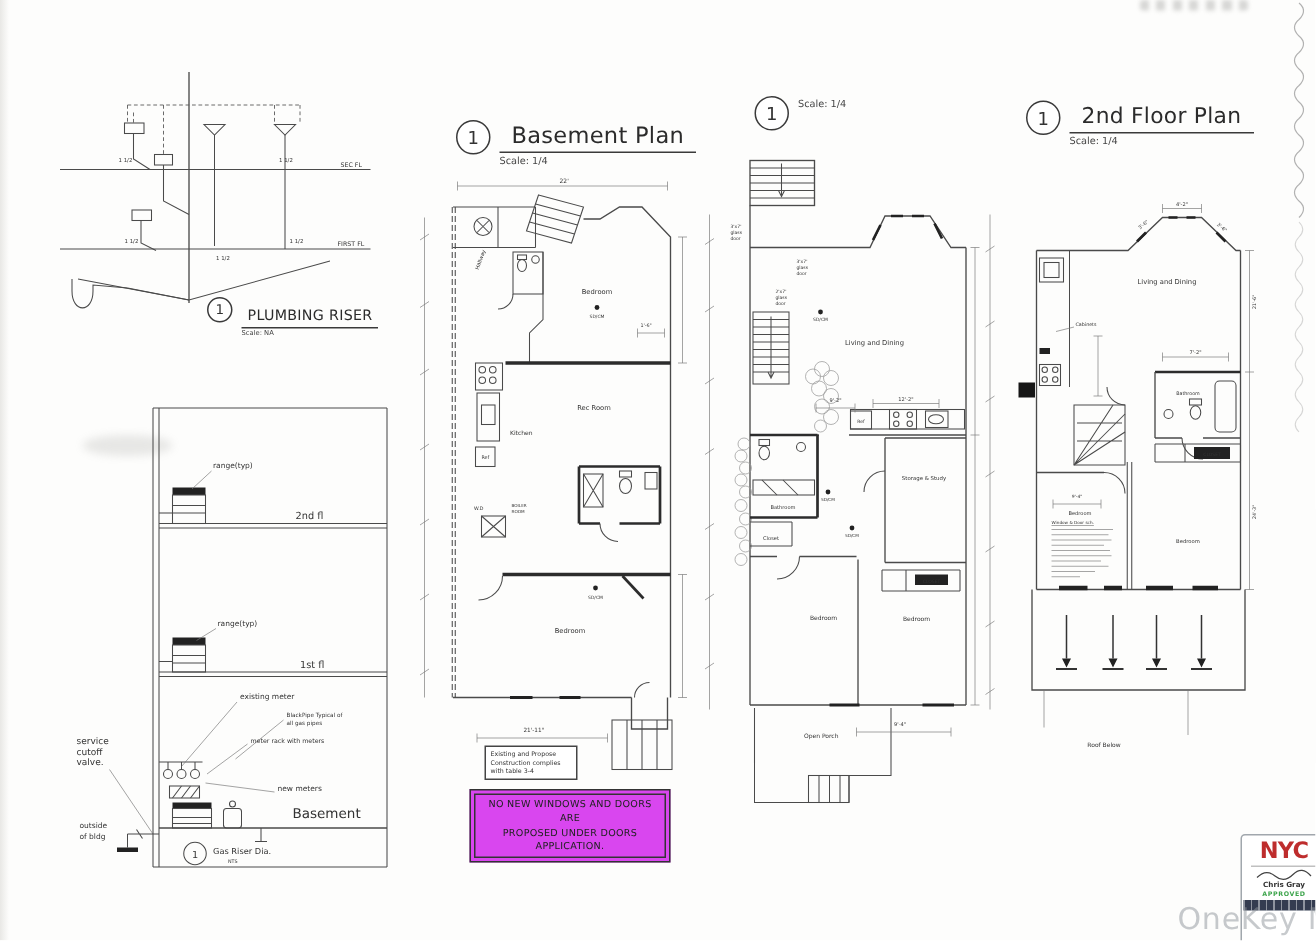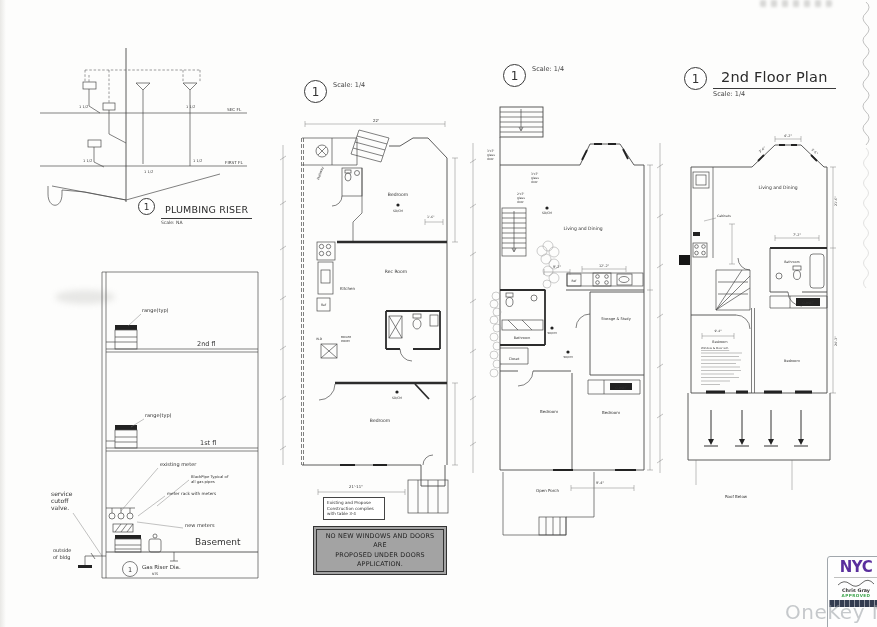"Basement Plan" div.pt-block { html: none -> <div><span>Basement Plan</span></div> }
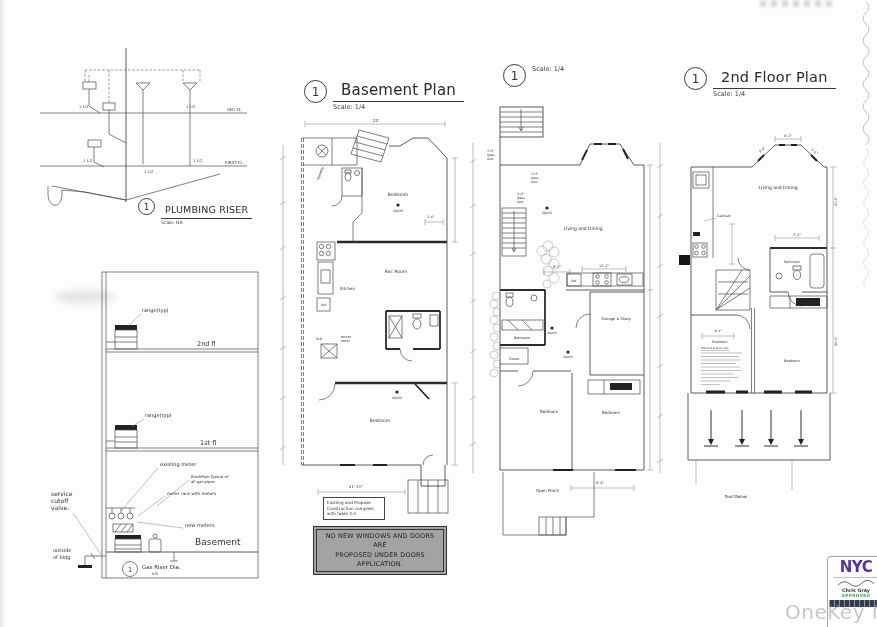"NO NEW WINDOWS AND DOORS" .note-big { background: #a3a3a3 -> #d946ef }
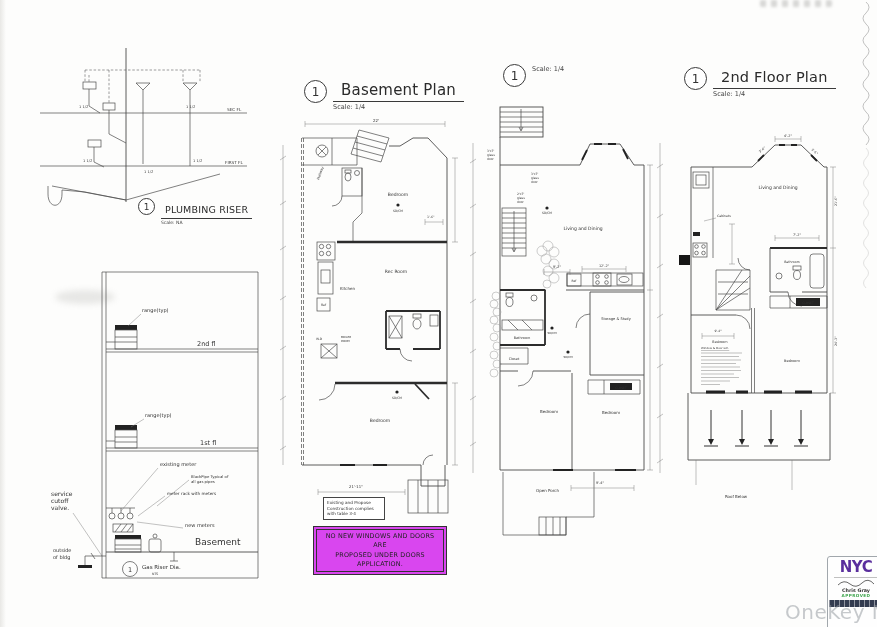"NYC" .stamp-org { color: #4c1d95 -> #b91c1c }
